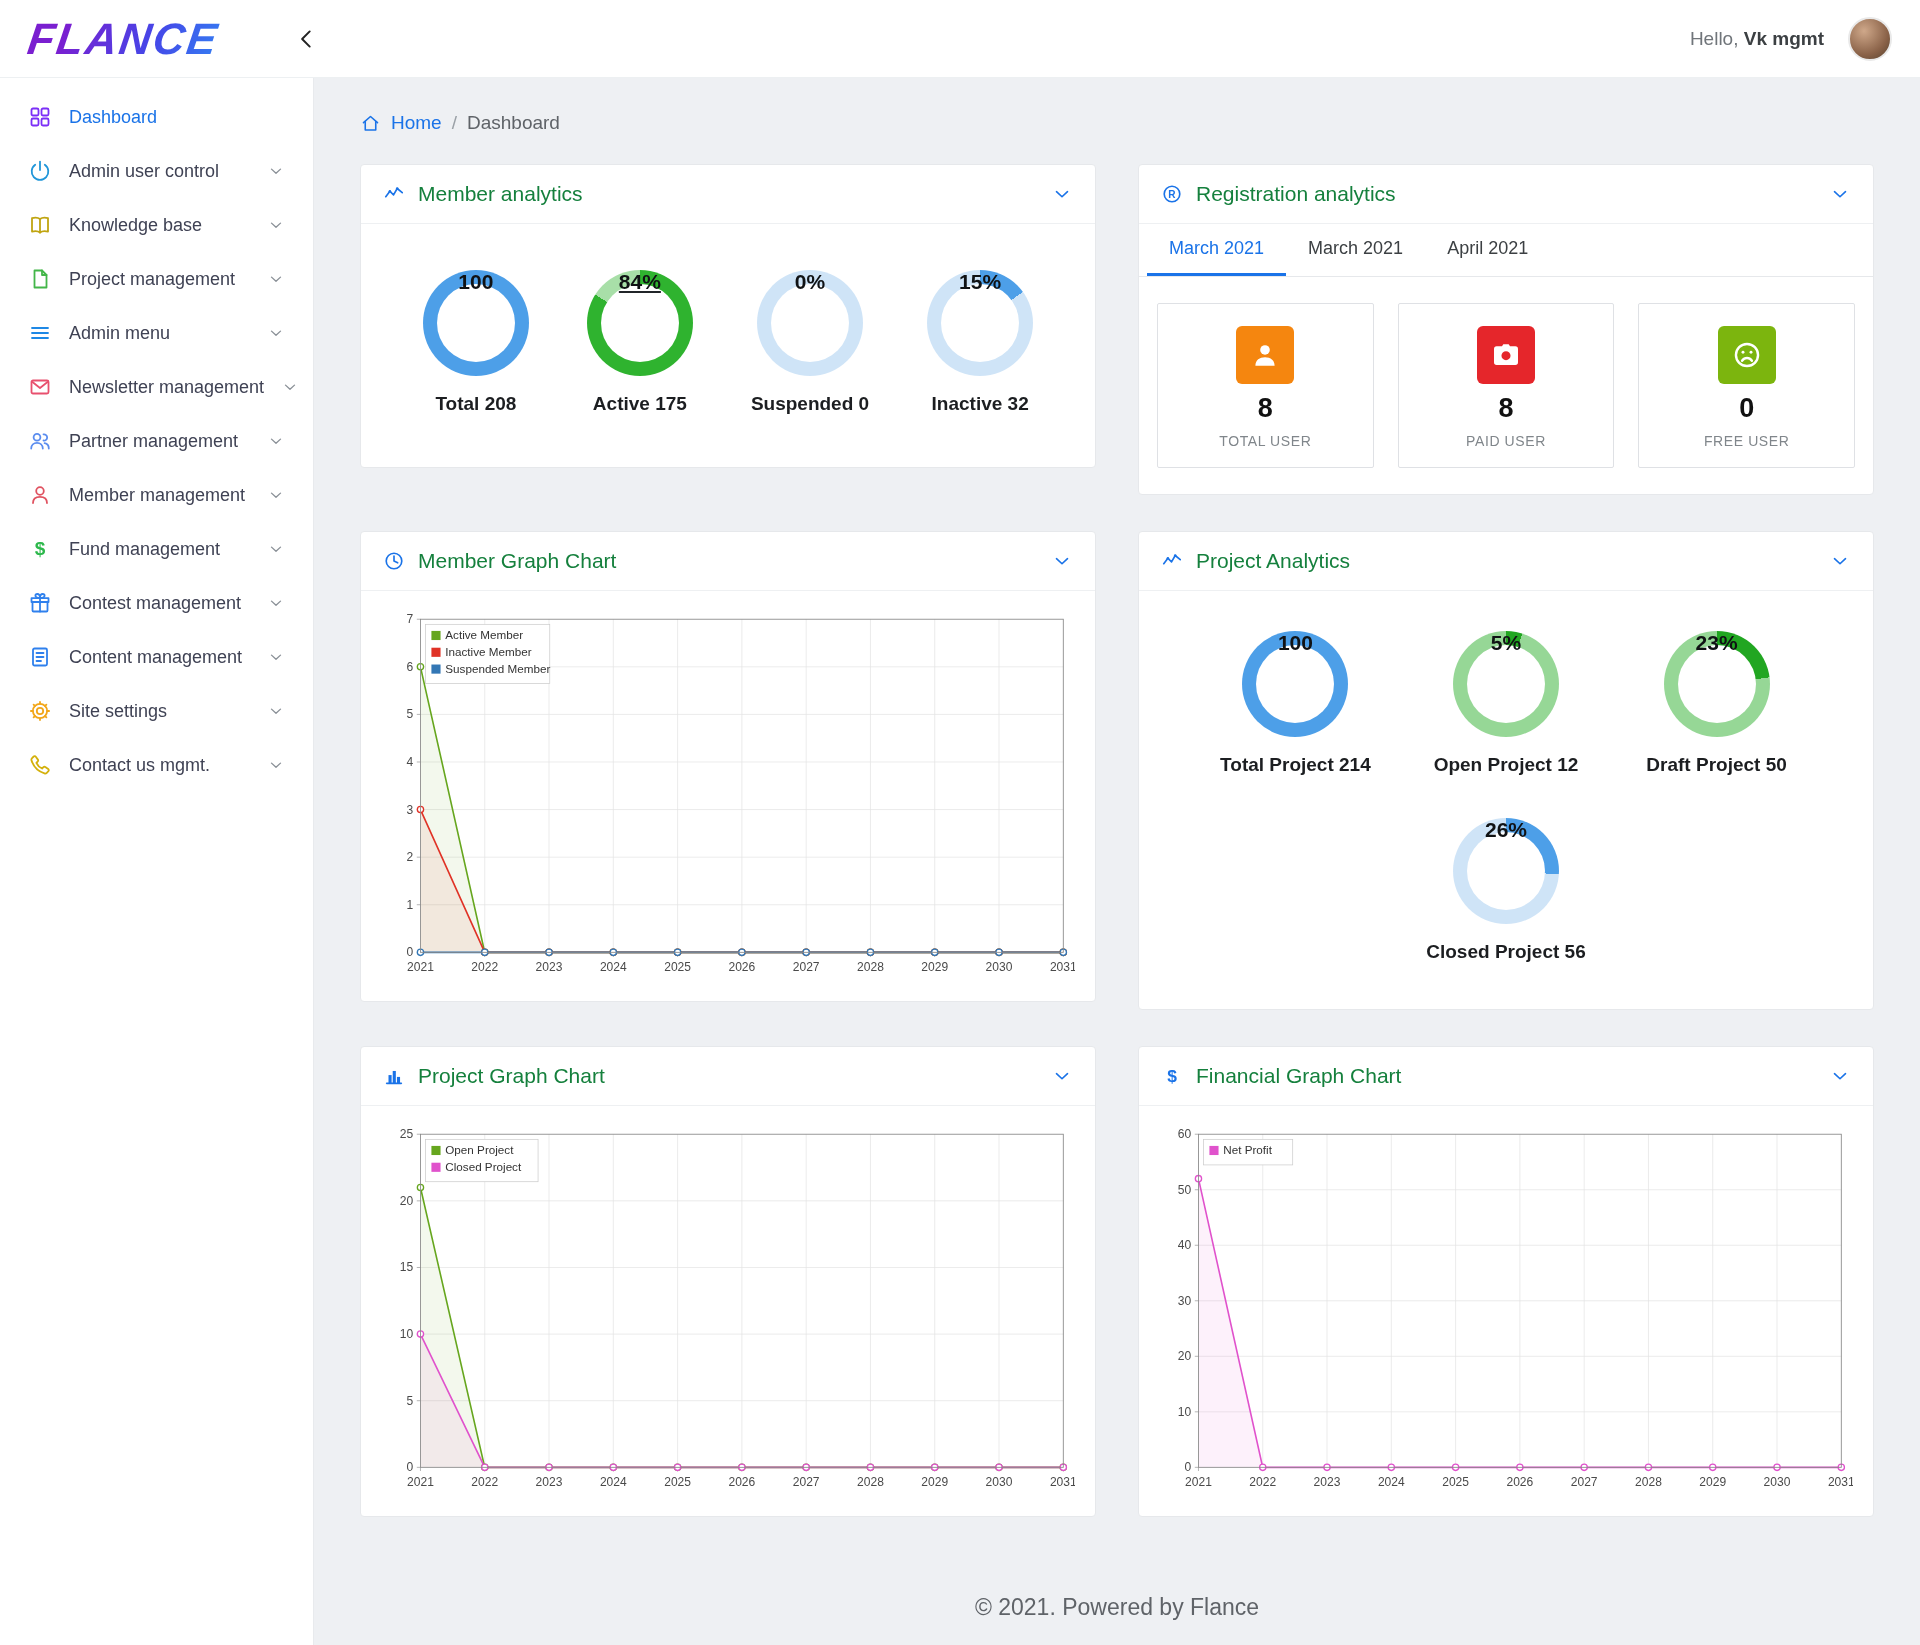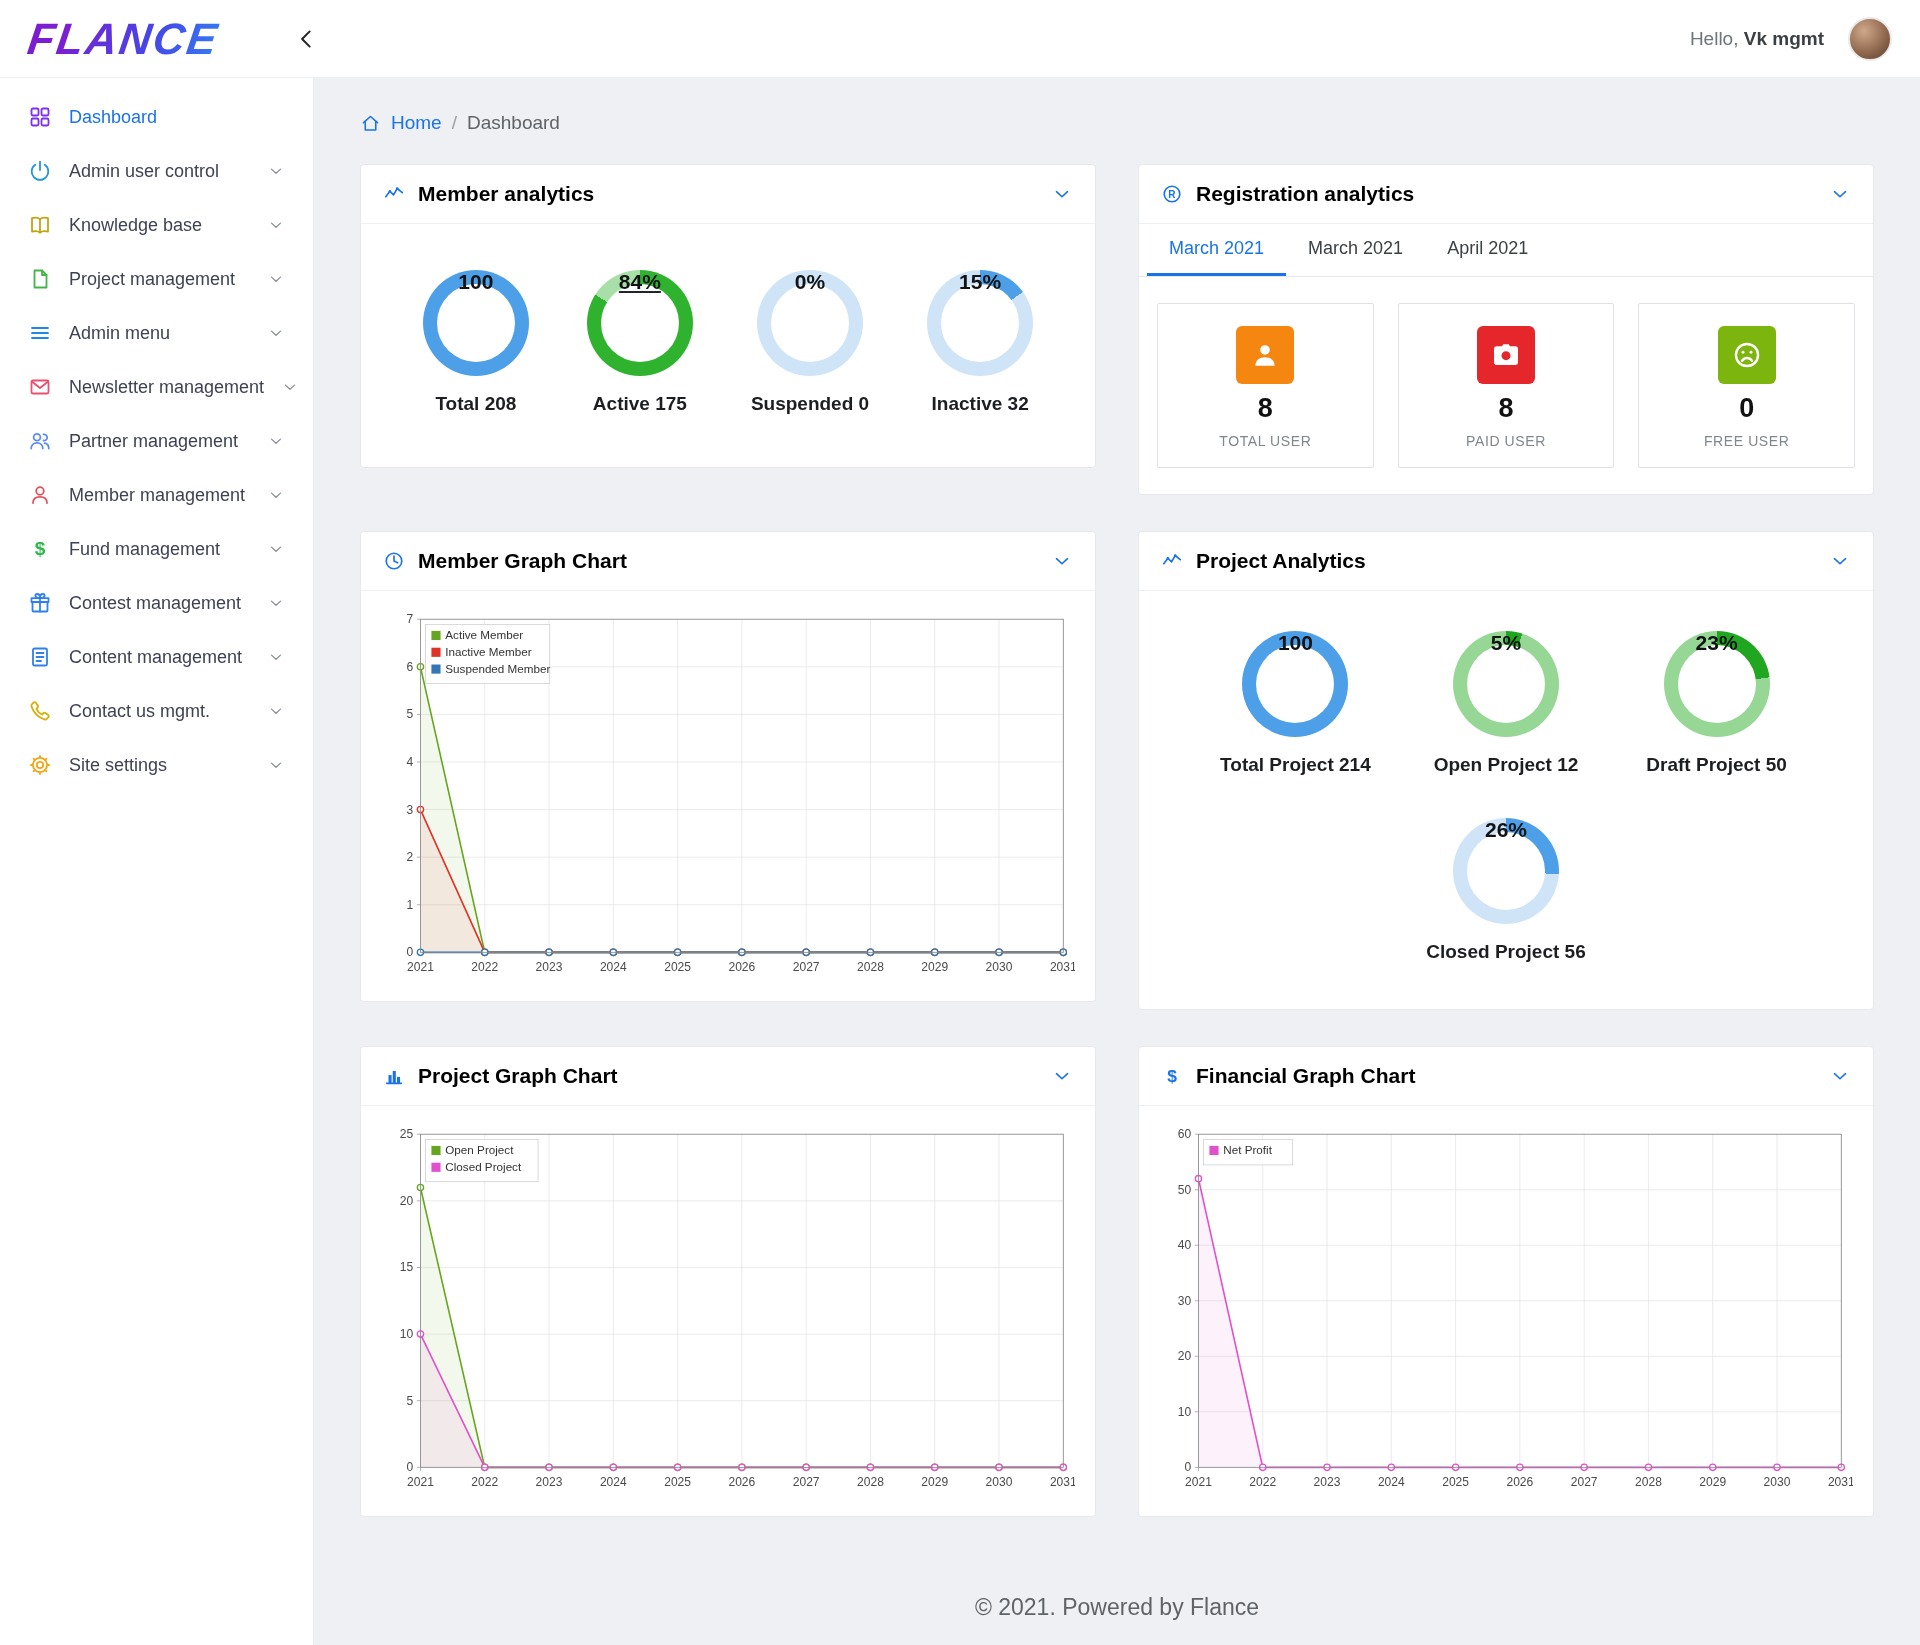"Member analytics" .card-head h2 { color: #000000 -> #15803d; font-weight: 700 -> 400 }
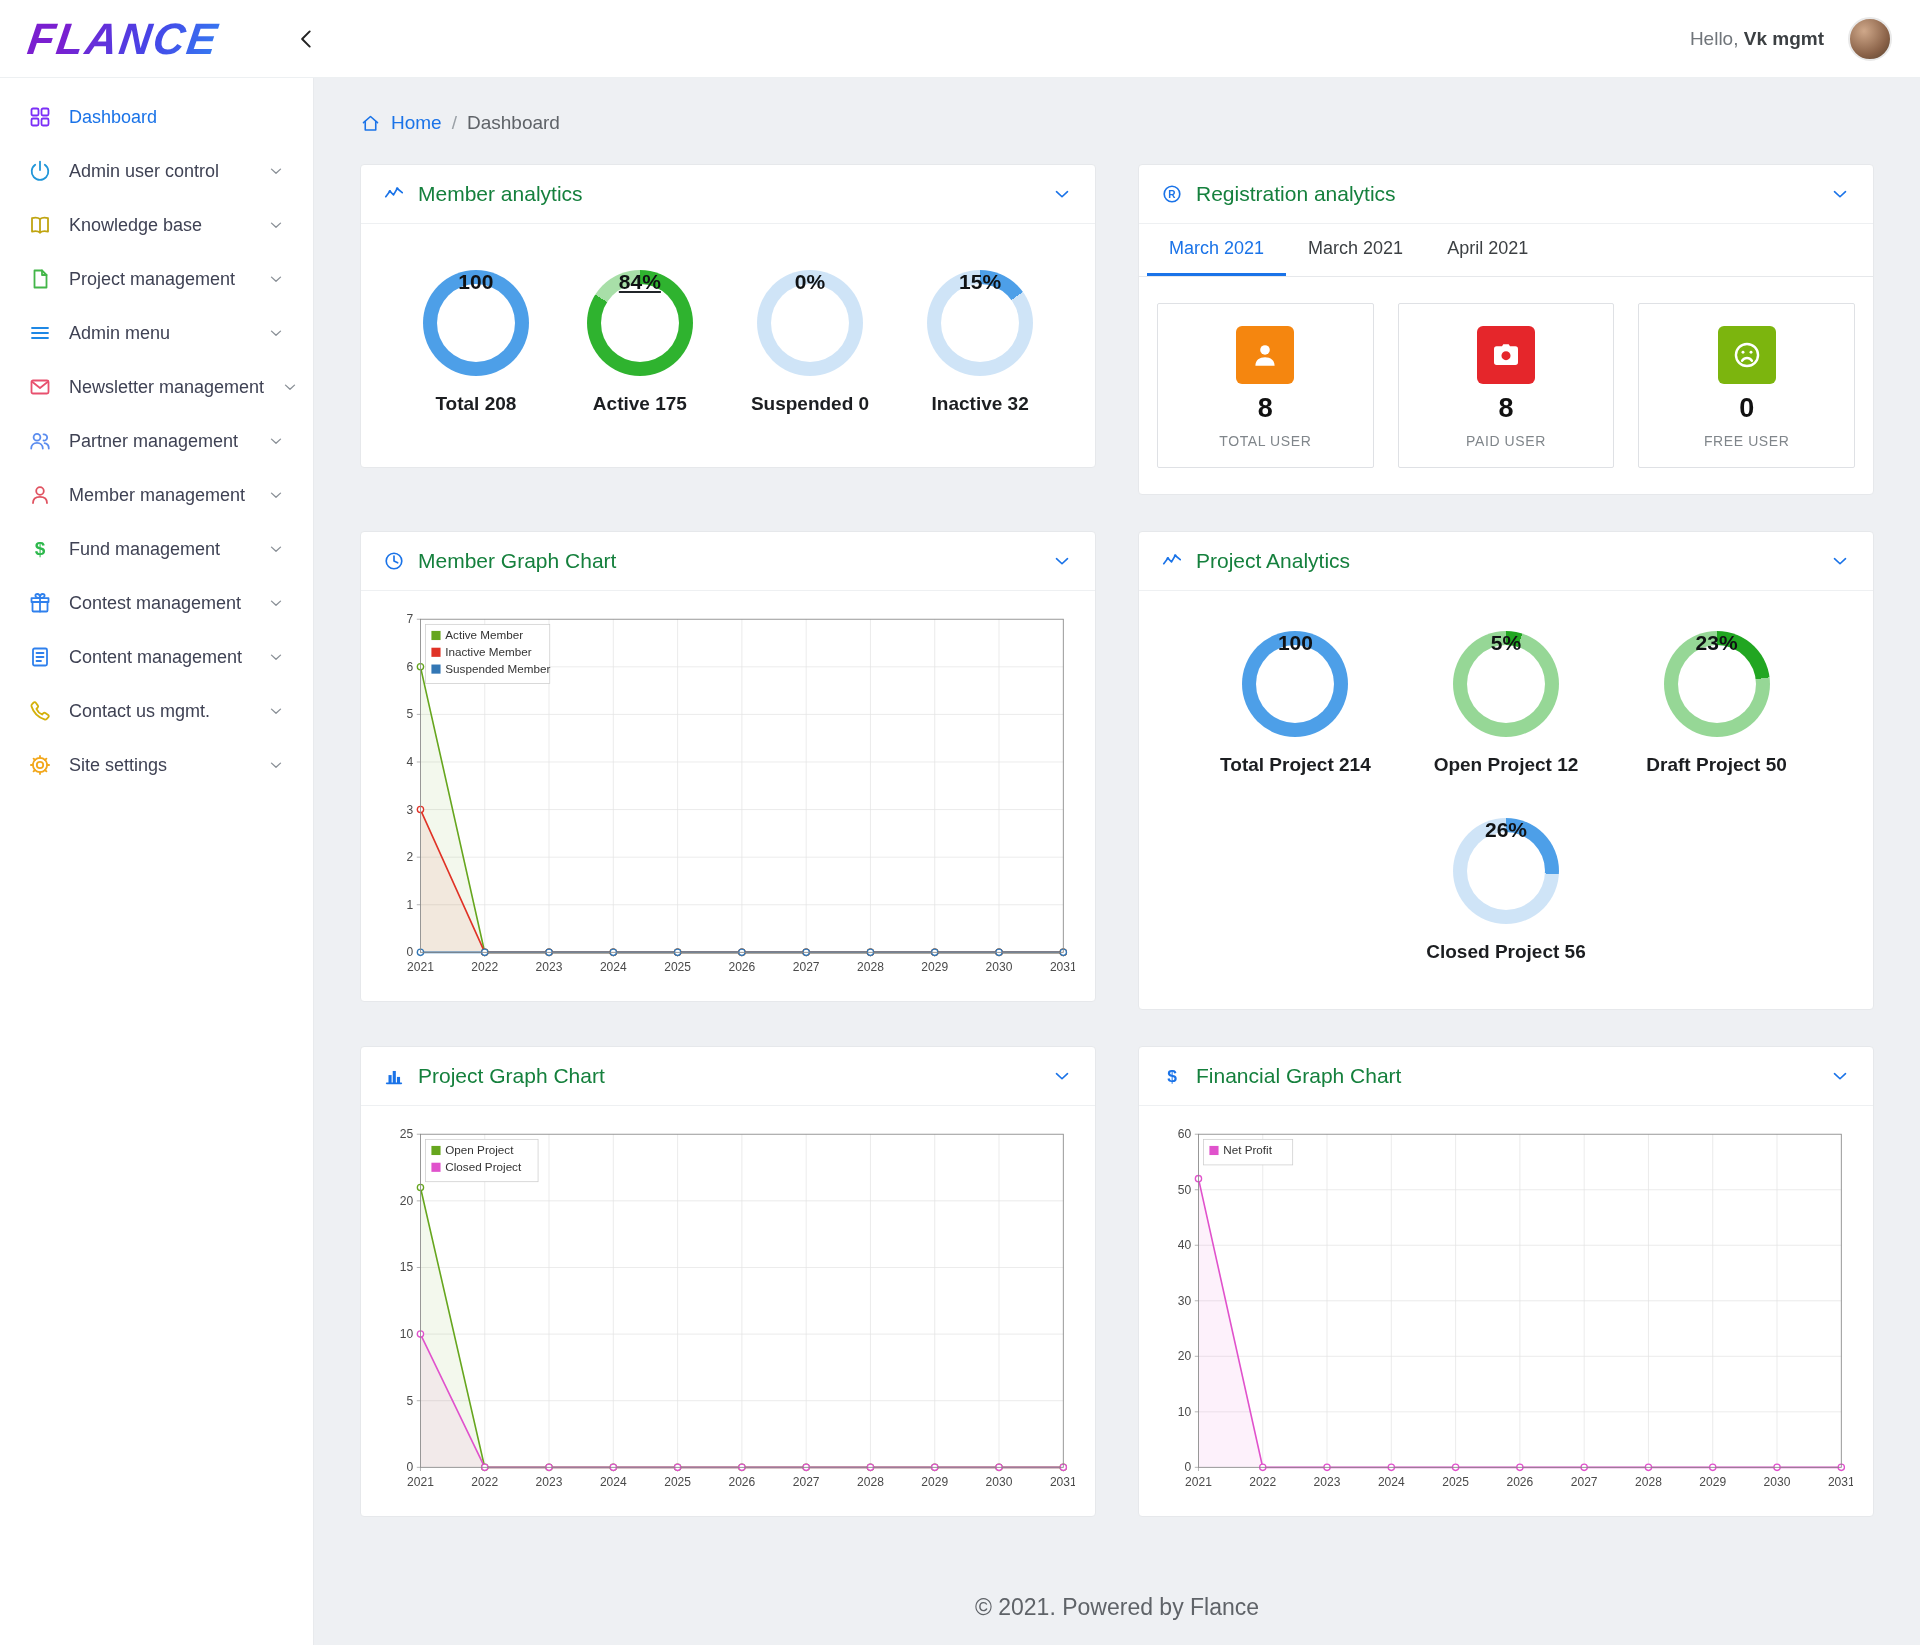"Contact us mgmt." div.side-item { order: before "Site settings" -> after "Site settings" }
